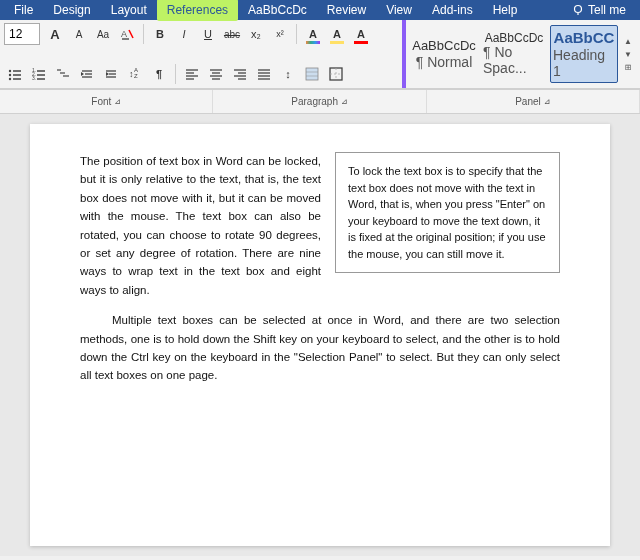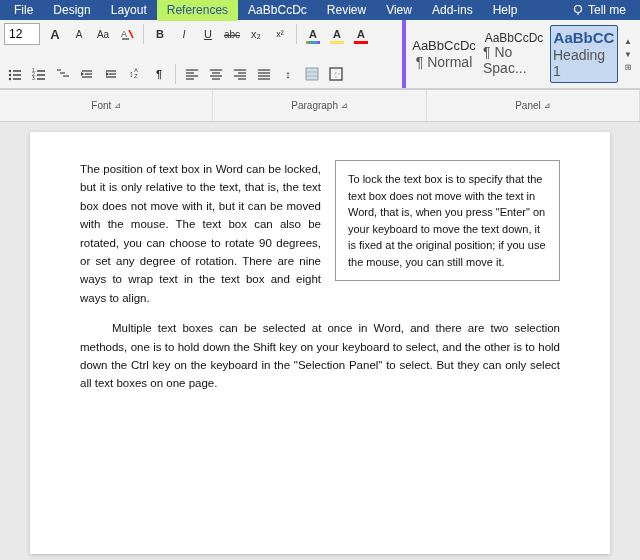"Font" .section-labels { height: 32px -> 24px }
